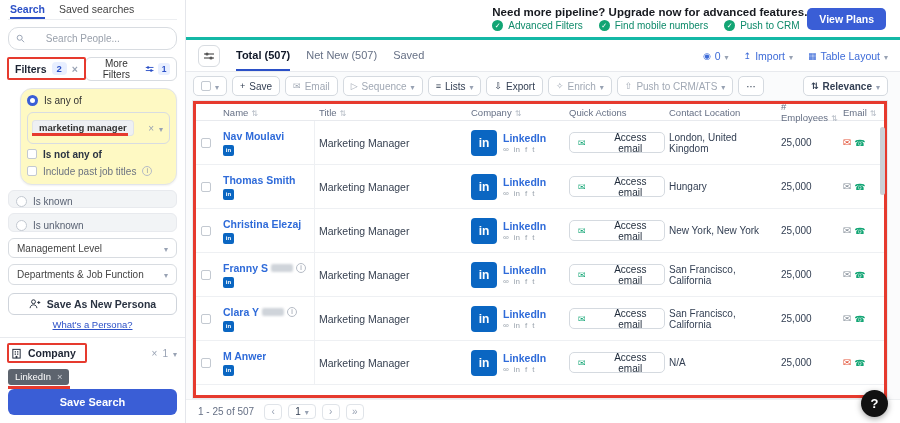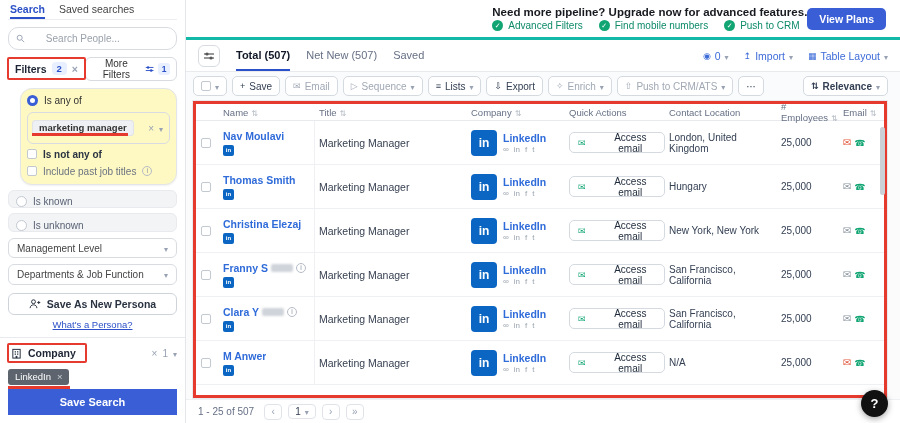"Save Search" .save-search { border-radius: 0 -> 6px }
